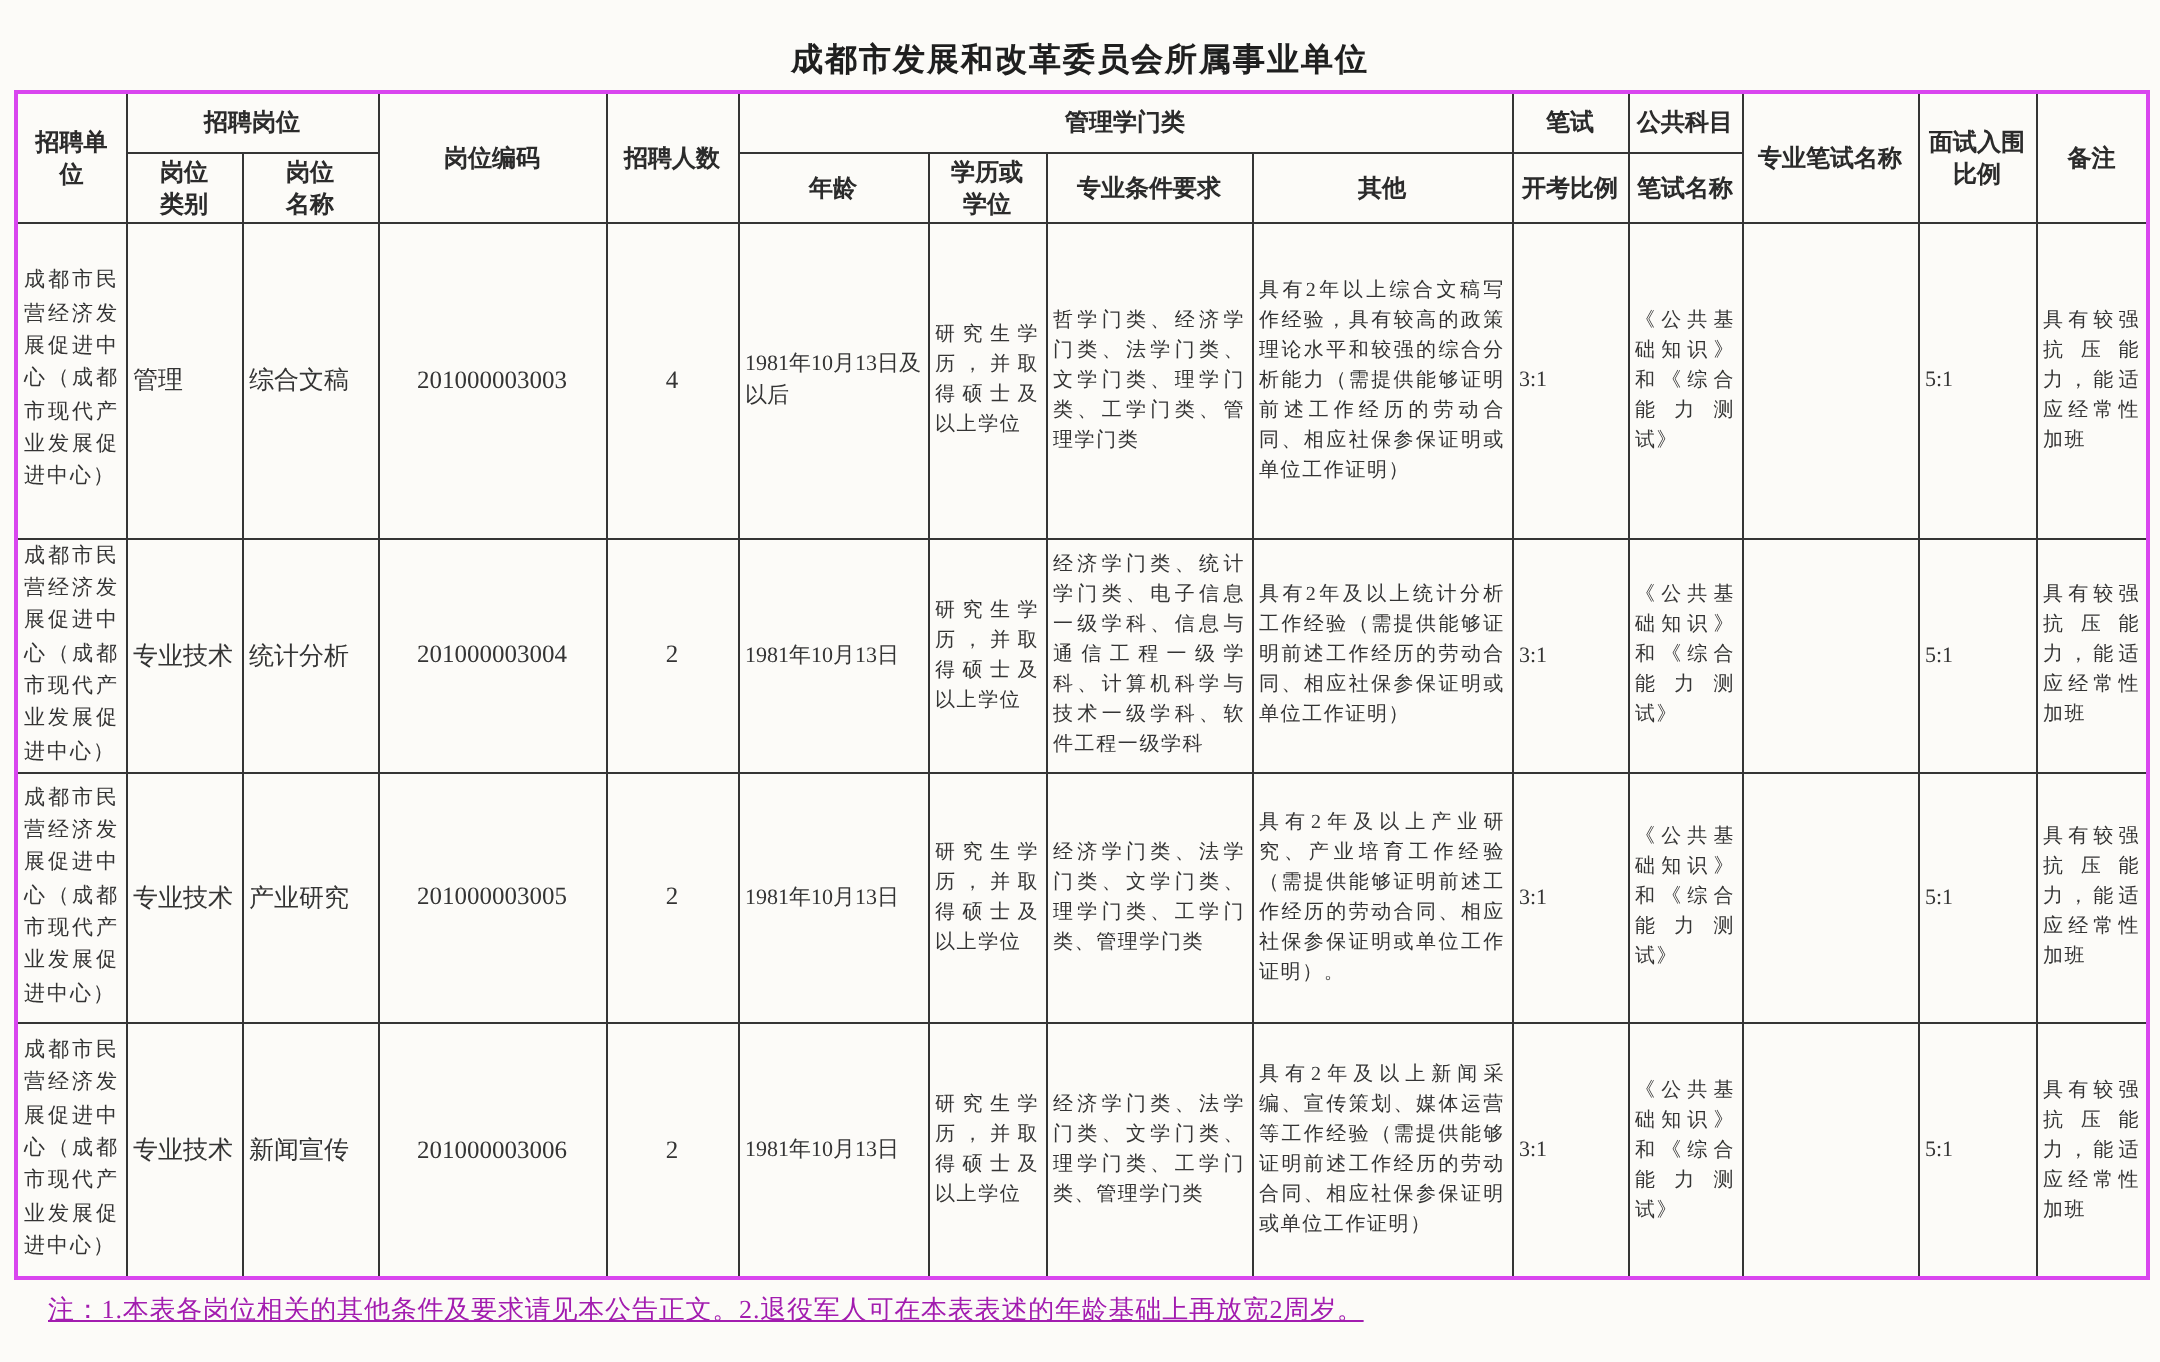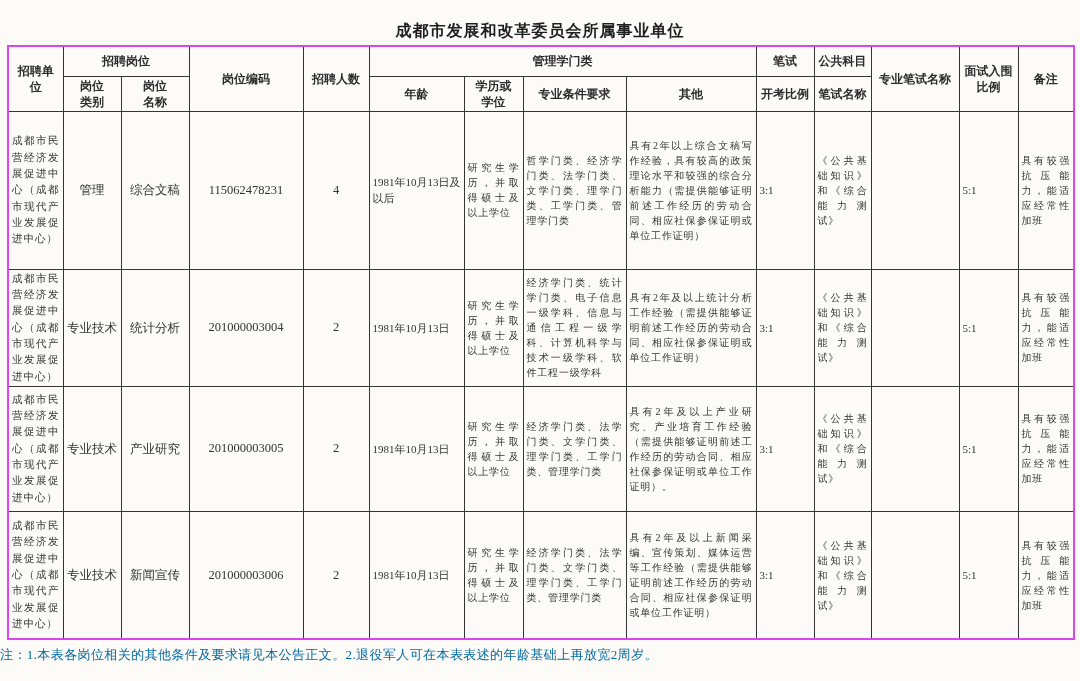"管理" .cat { text-align: center -> none }
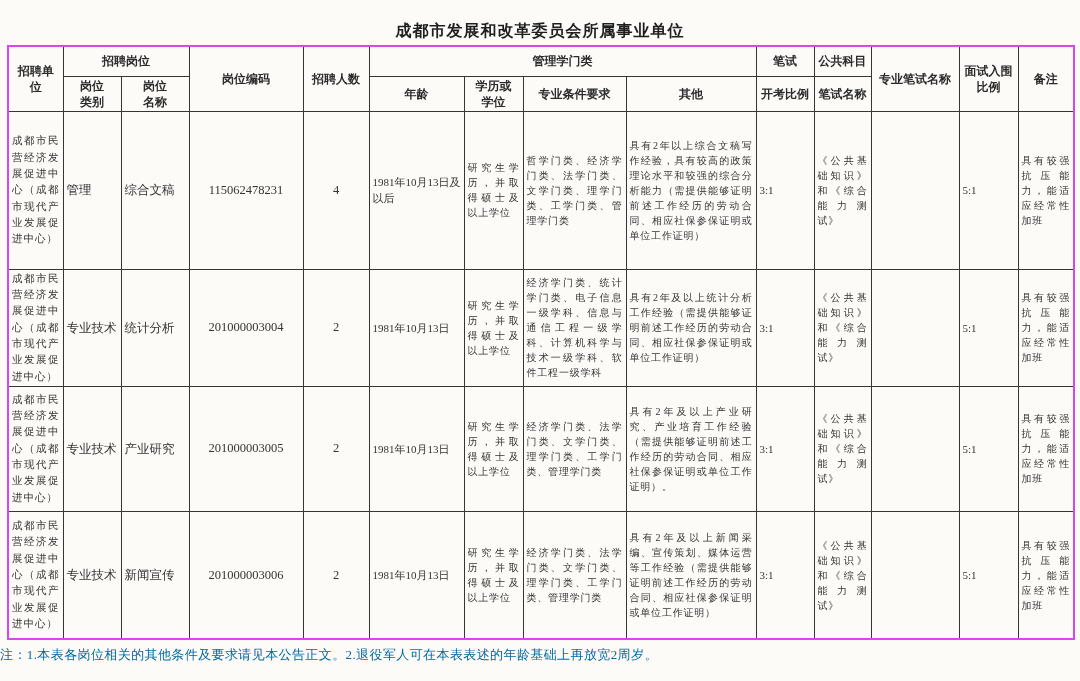"115062478231" td.num { text: 115062478231 -> 201000003003 }
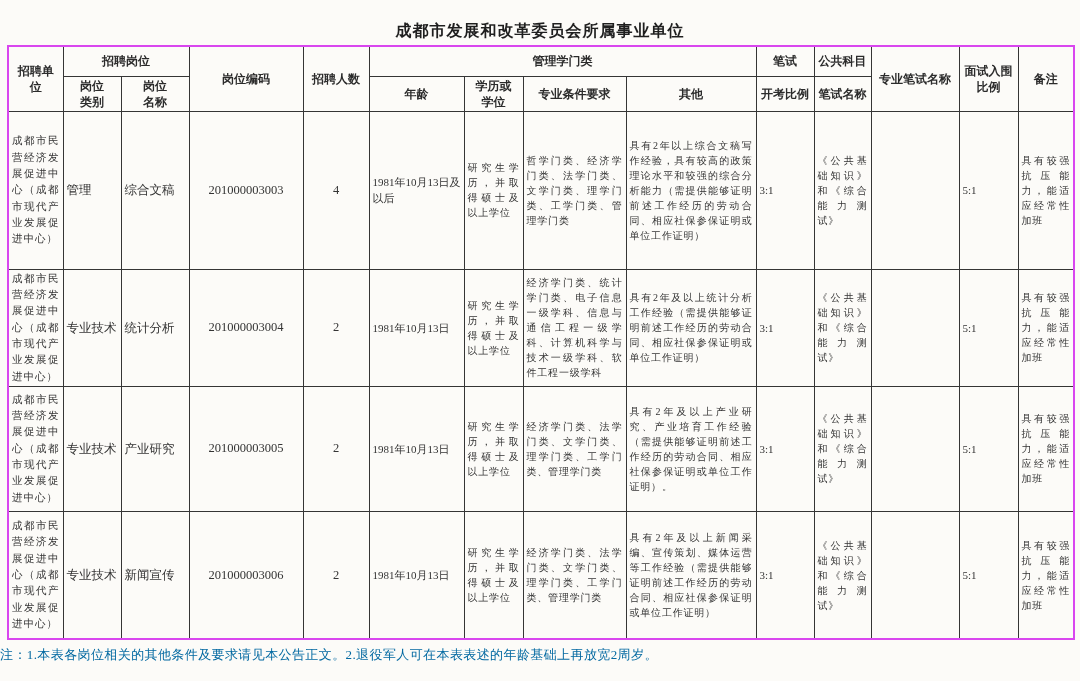"注：1.本表各岗位相关的其他条件及要求请见本公告正文。2.退役军人可在本表表述的" .note { color: #0369a1 -> #a21caf; margin: 6px 0 0 0 -> 6px 0 0 24px; text-decoration: none -> underline }
